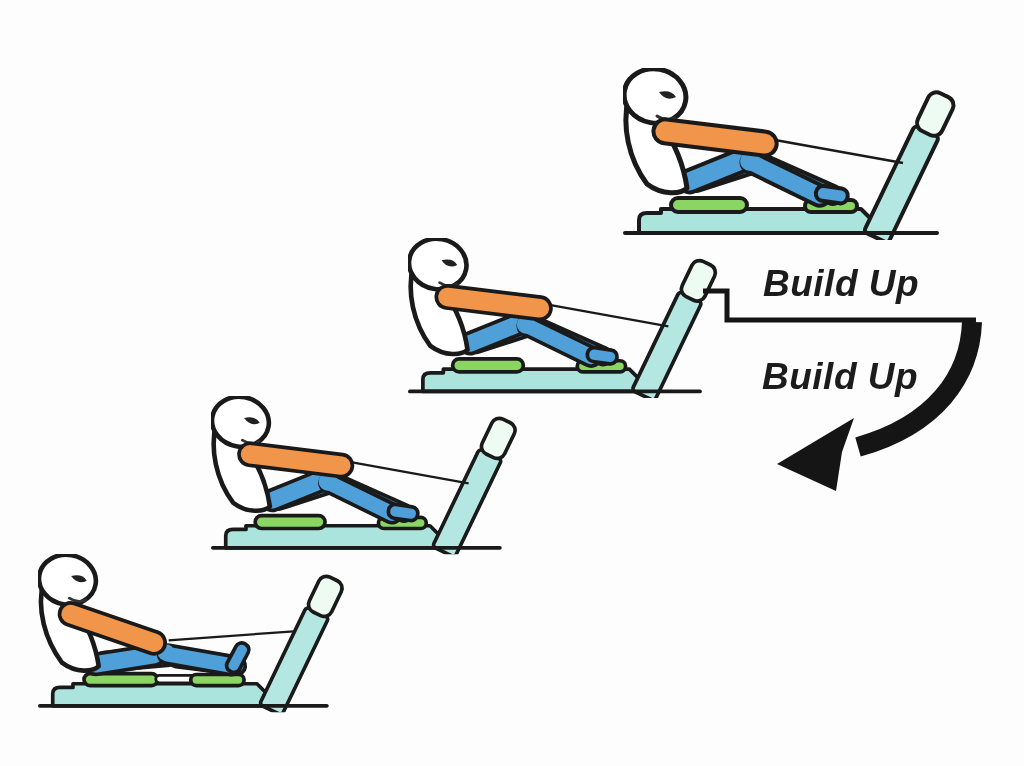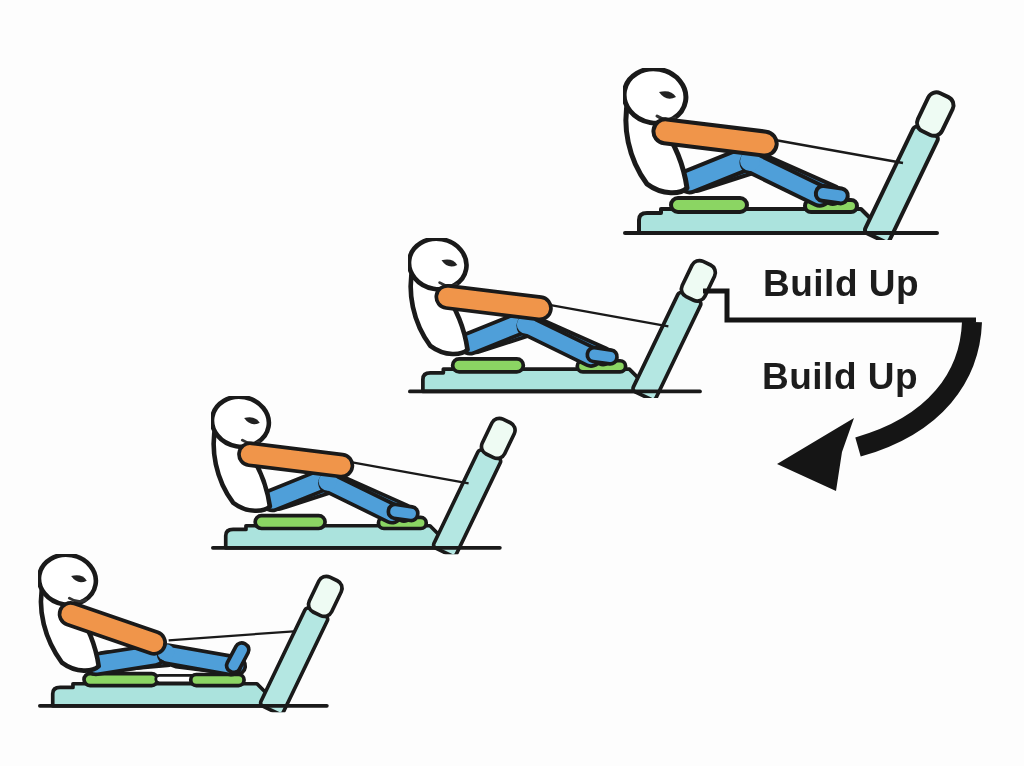"Build Up" .stage { font-style: none -> italic }
